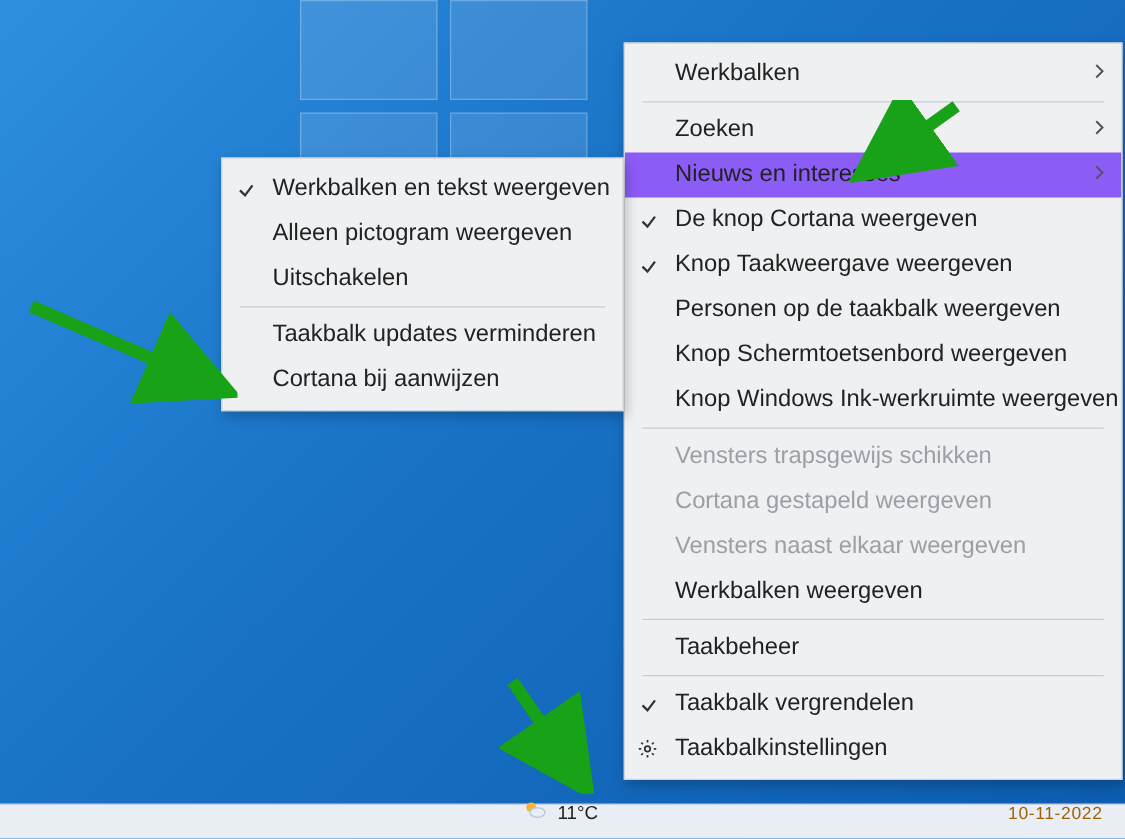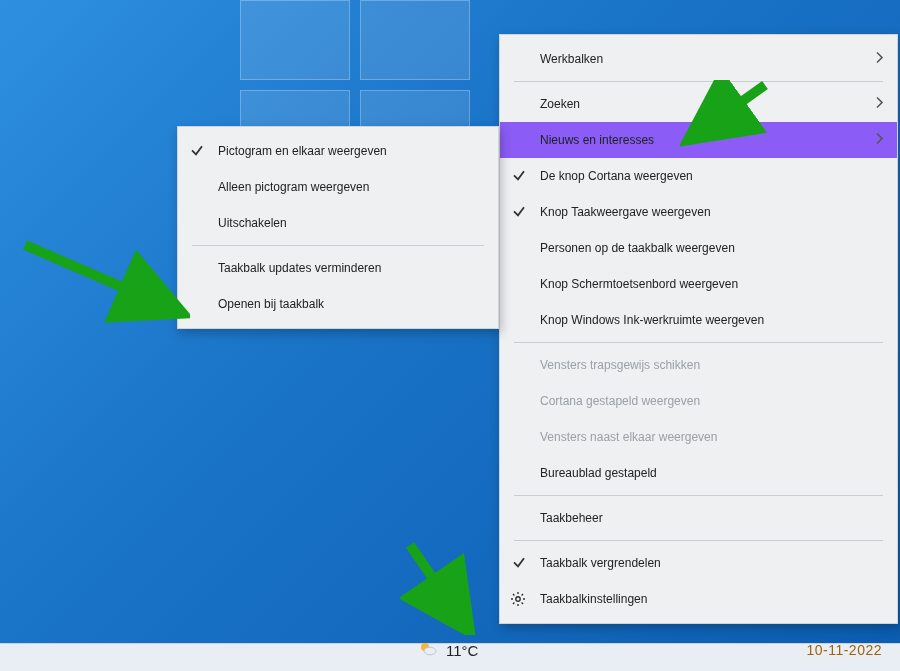"Werkbalken" .item { font-size: 12px -> 19px }
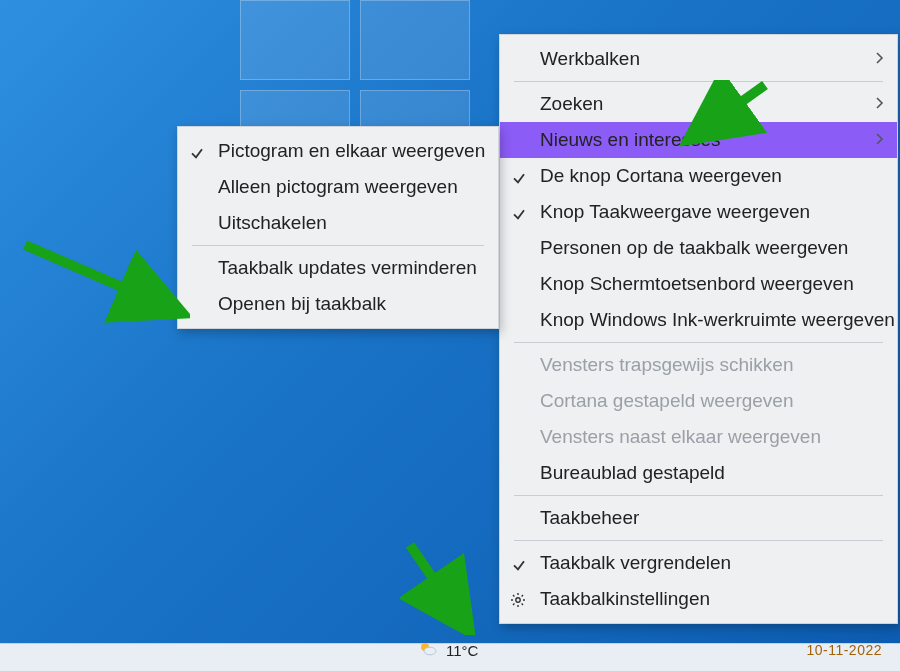"Pictogram en elkaar weergeven" span { text: Pictogram en elkaar -> Werkbalken en tekst }
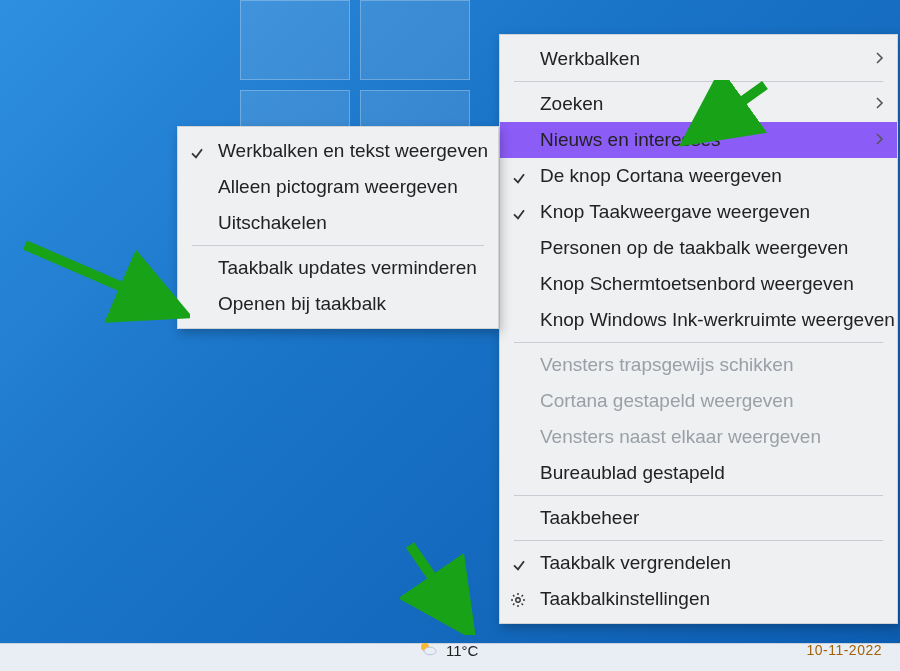"Openen bij taakbalk" span { text: Openen bij taakbalk -> Cortana bij aanwijzen }
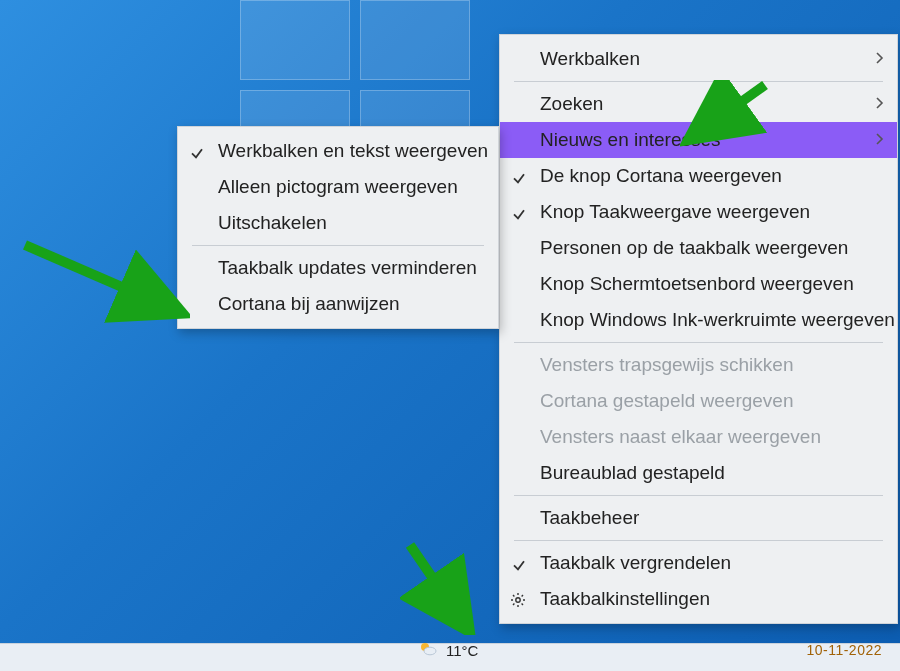"Bureaublad gestapeld" span { text: Bureaublad gestapeld -> Werkbalken weergeven }
